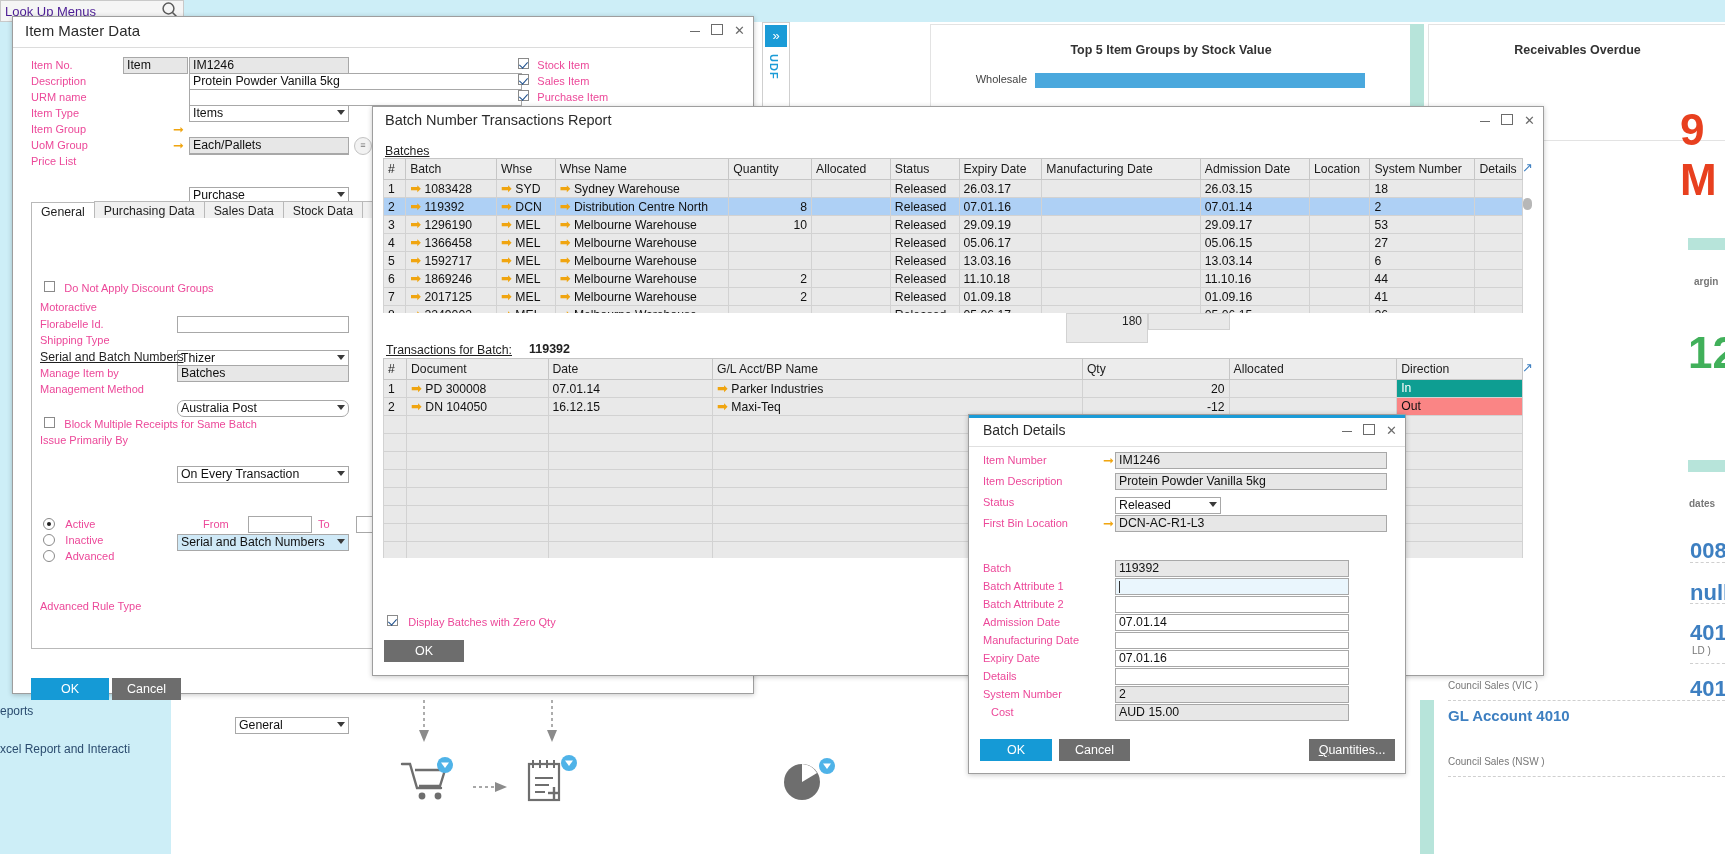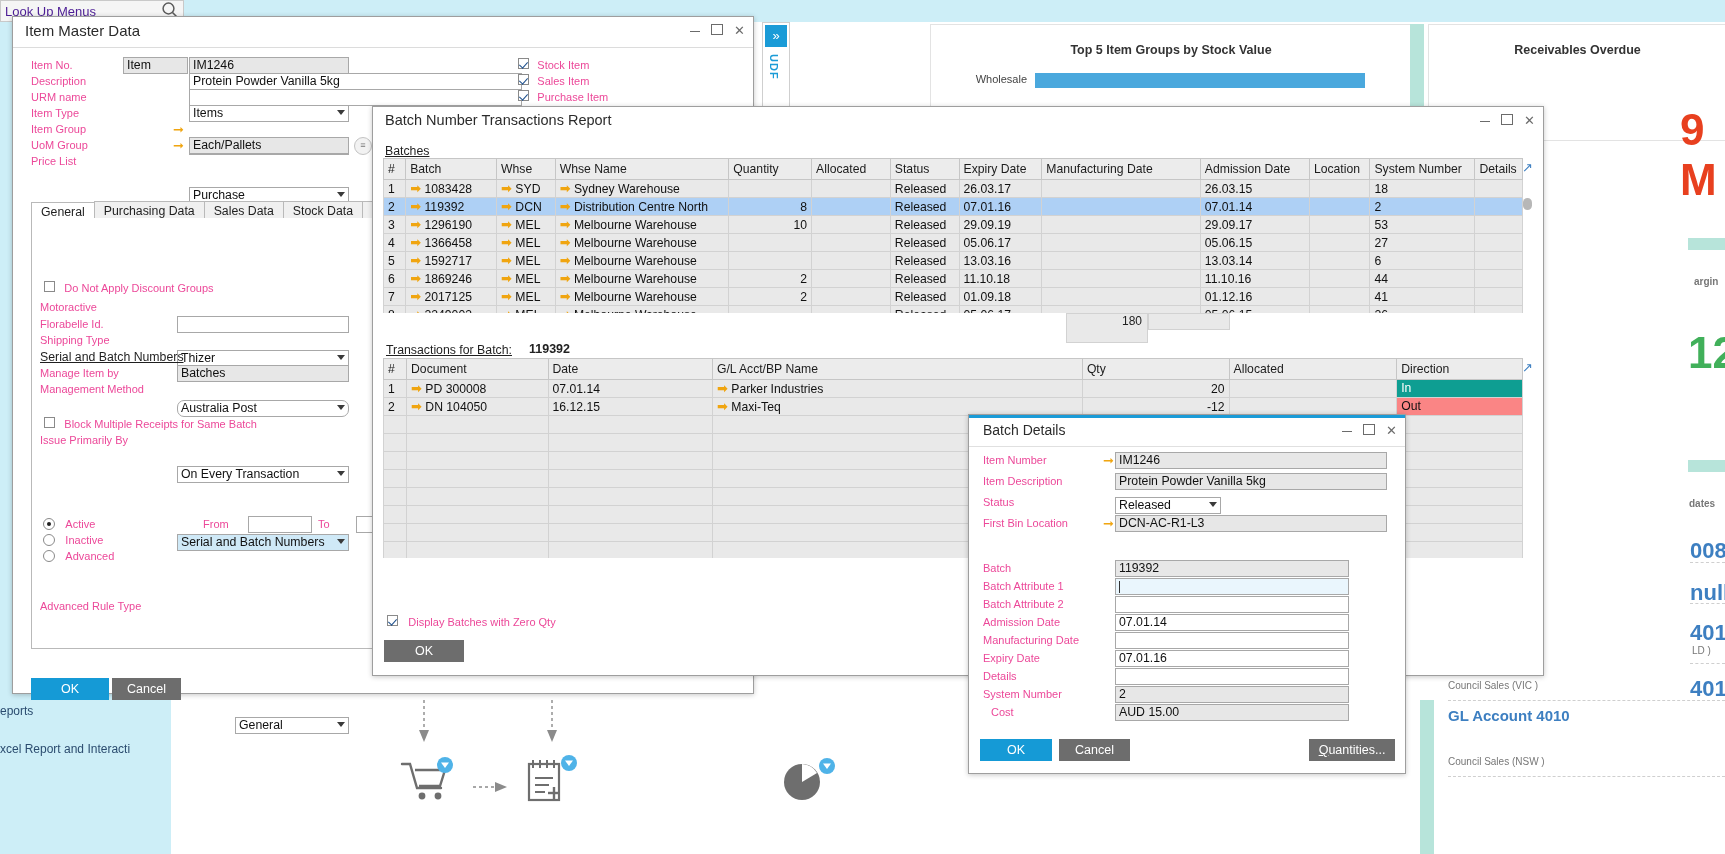"01.12.16" td { text: 01.12.16 -> 01.09.16 }
